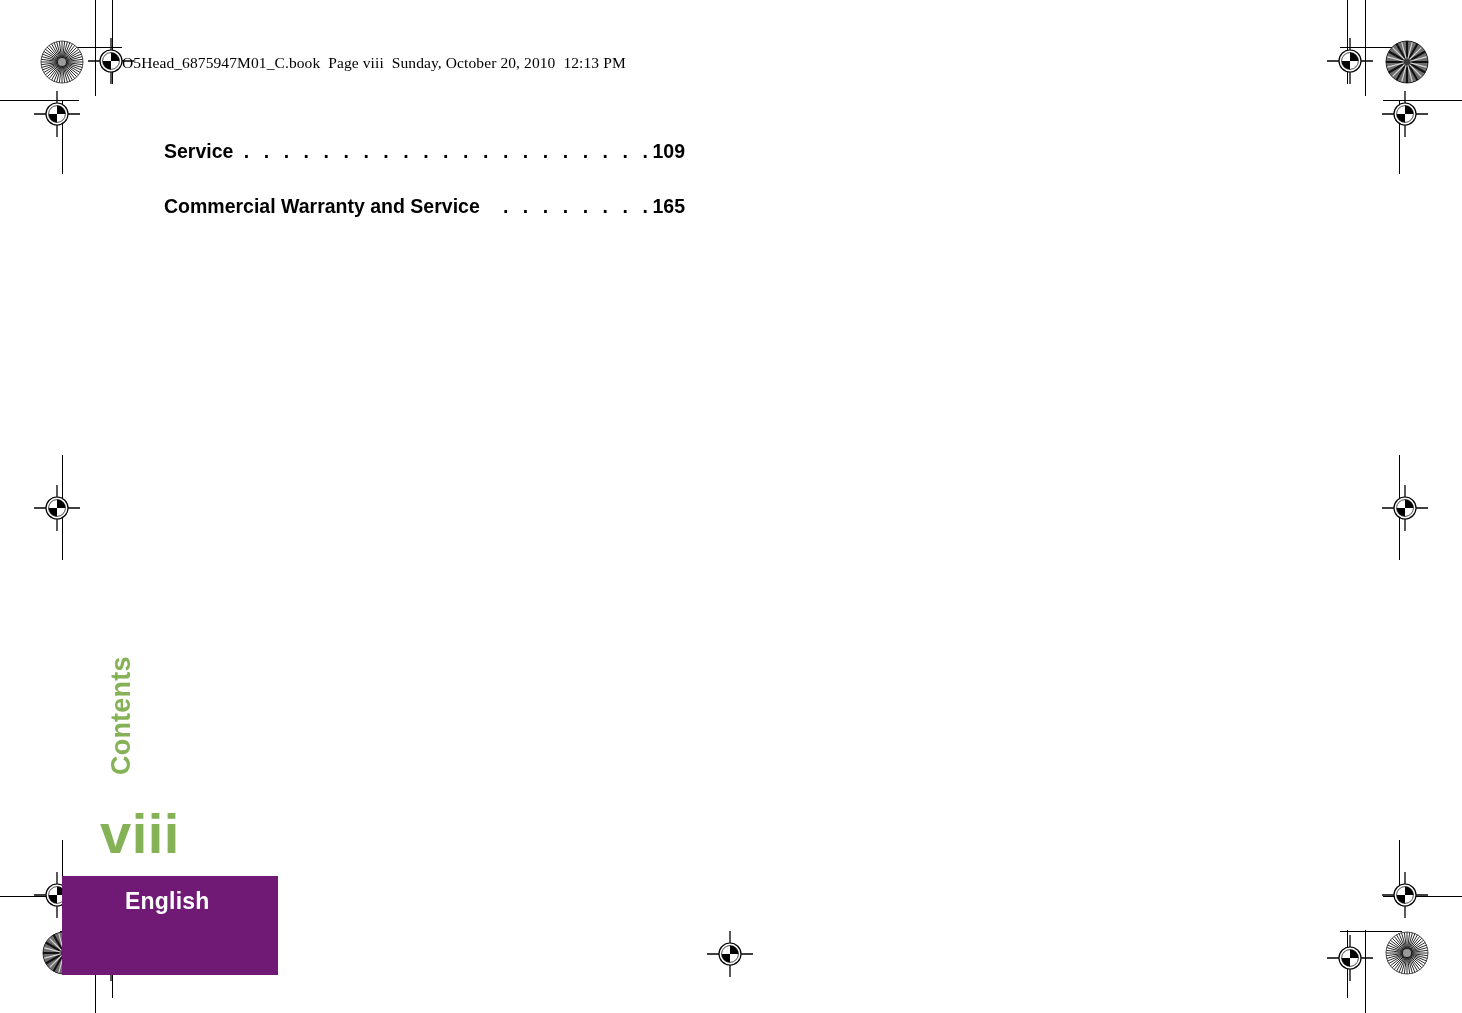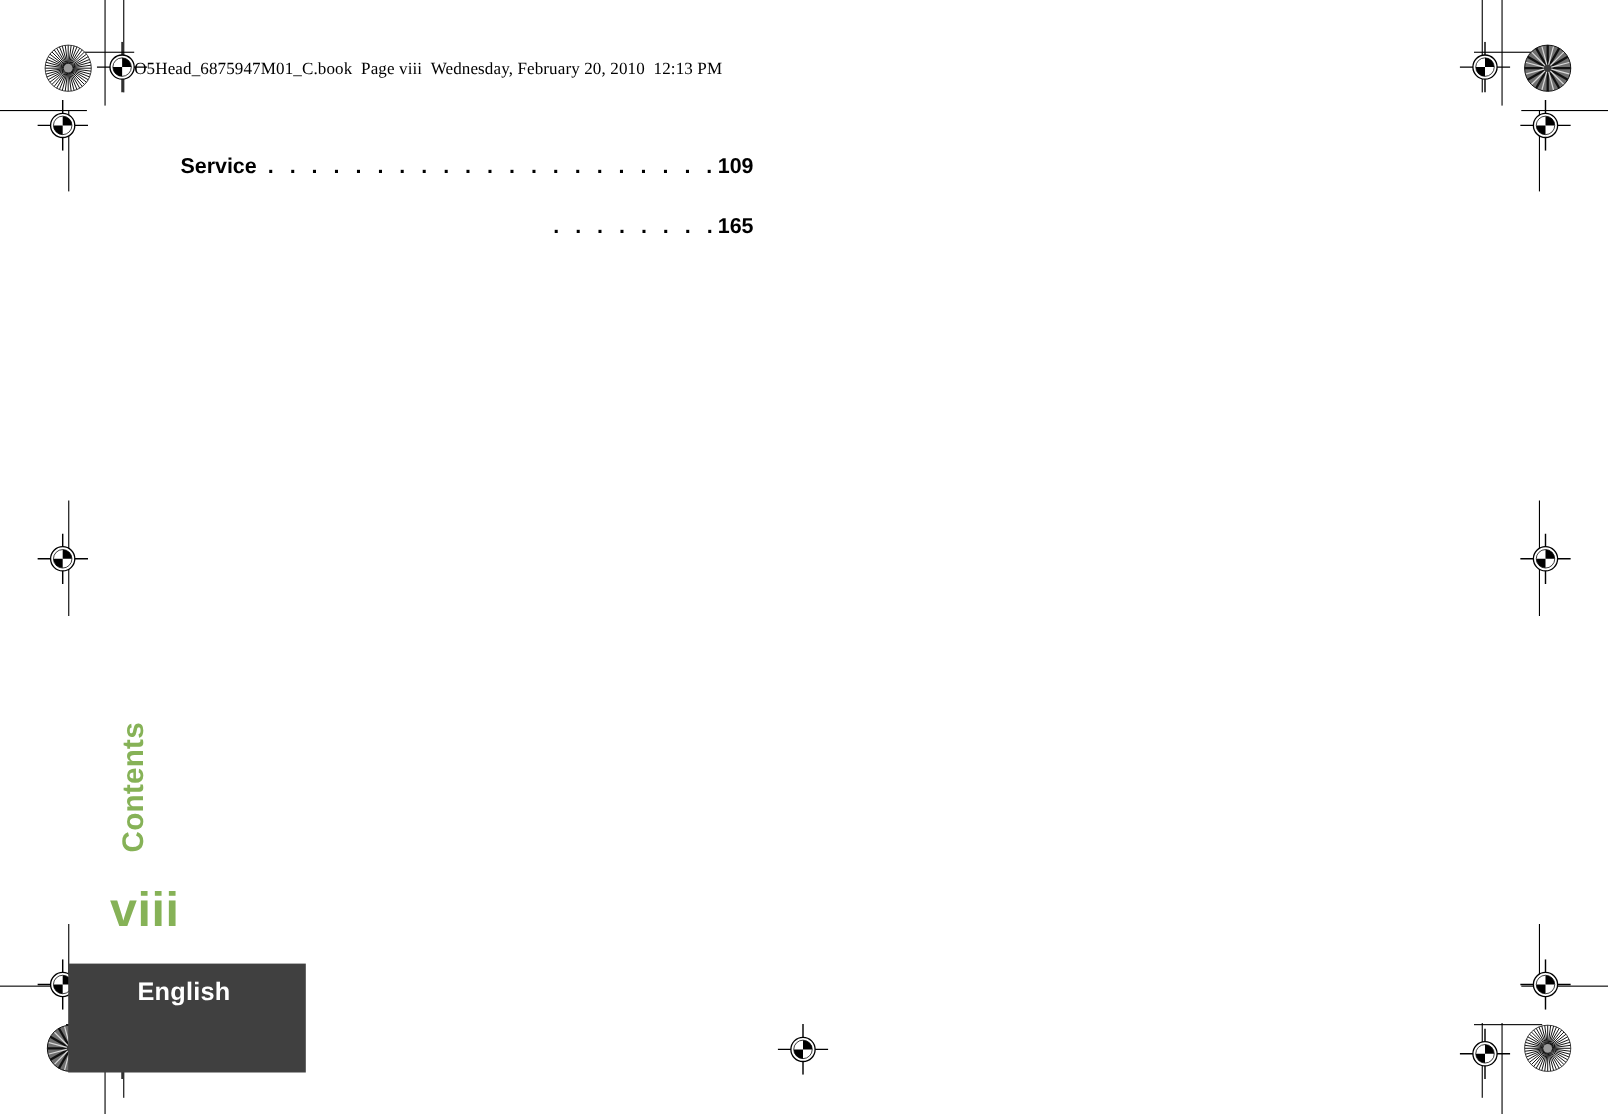"O5Head_6875947M01_C.book Page viii" div.file-header { text: Wednesday, February -> Sunday, October }
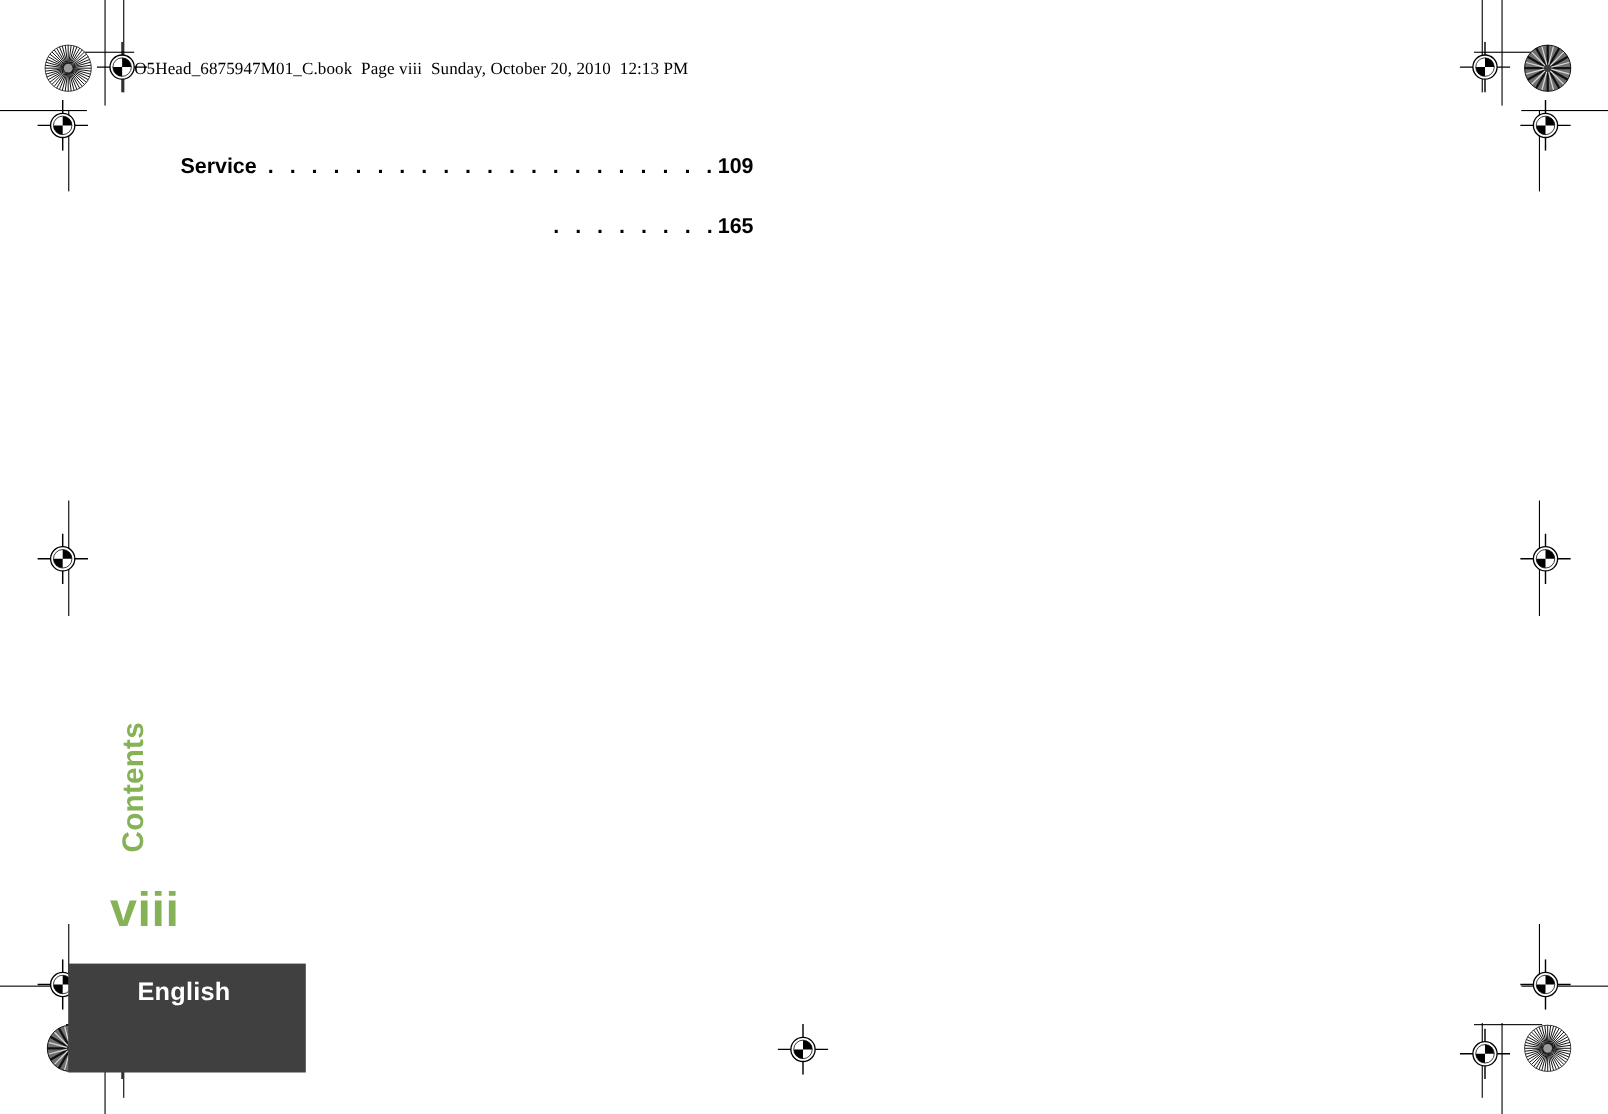"Commercial Warranty and Service" span.toc-title { html: none -> <span>Commercial Warranty and Service</span> }
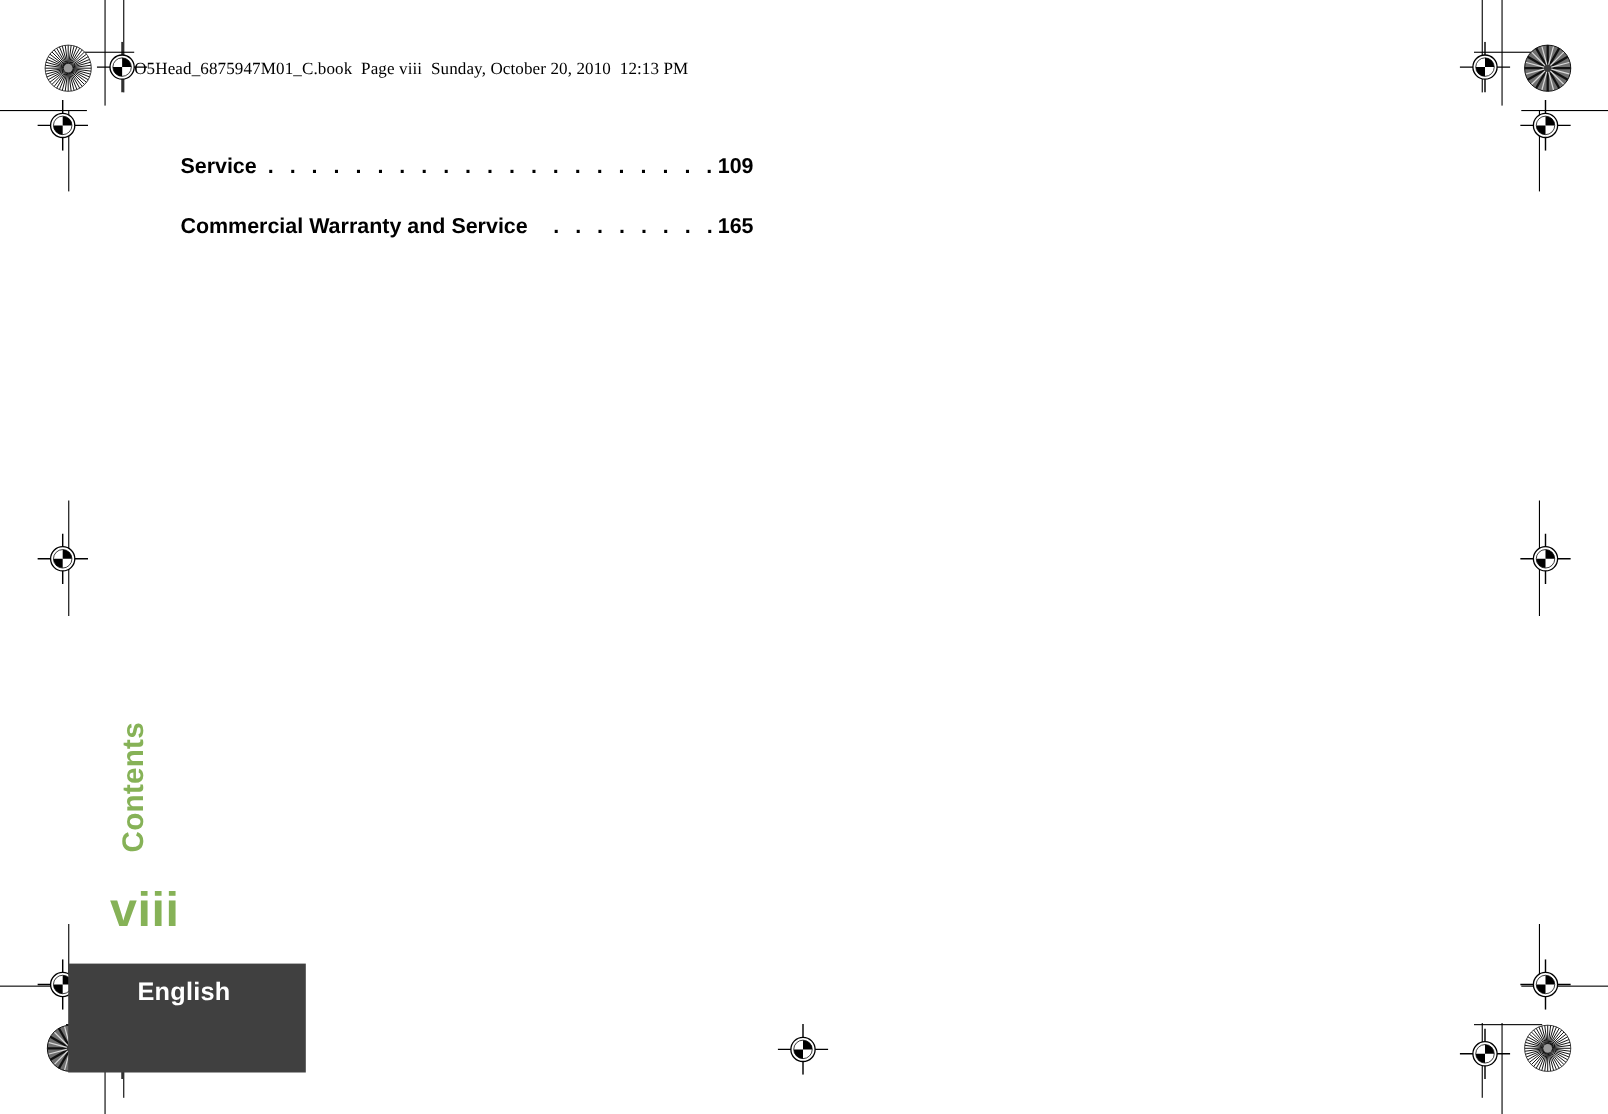"viii" .folio { font-size: 44px -> 56px }
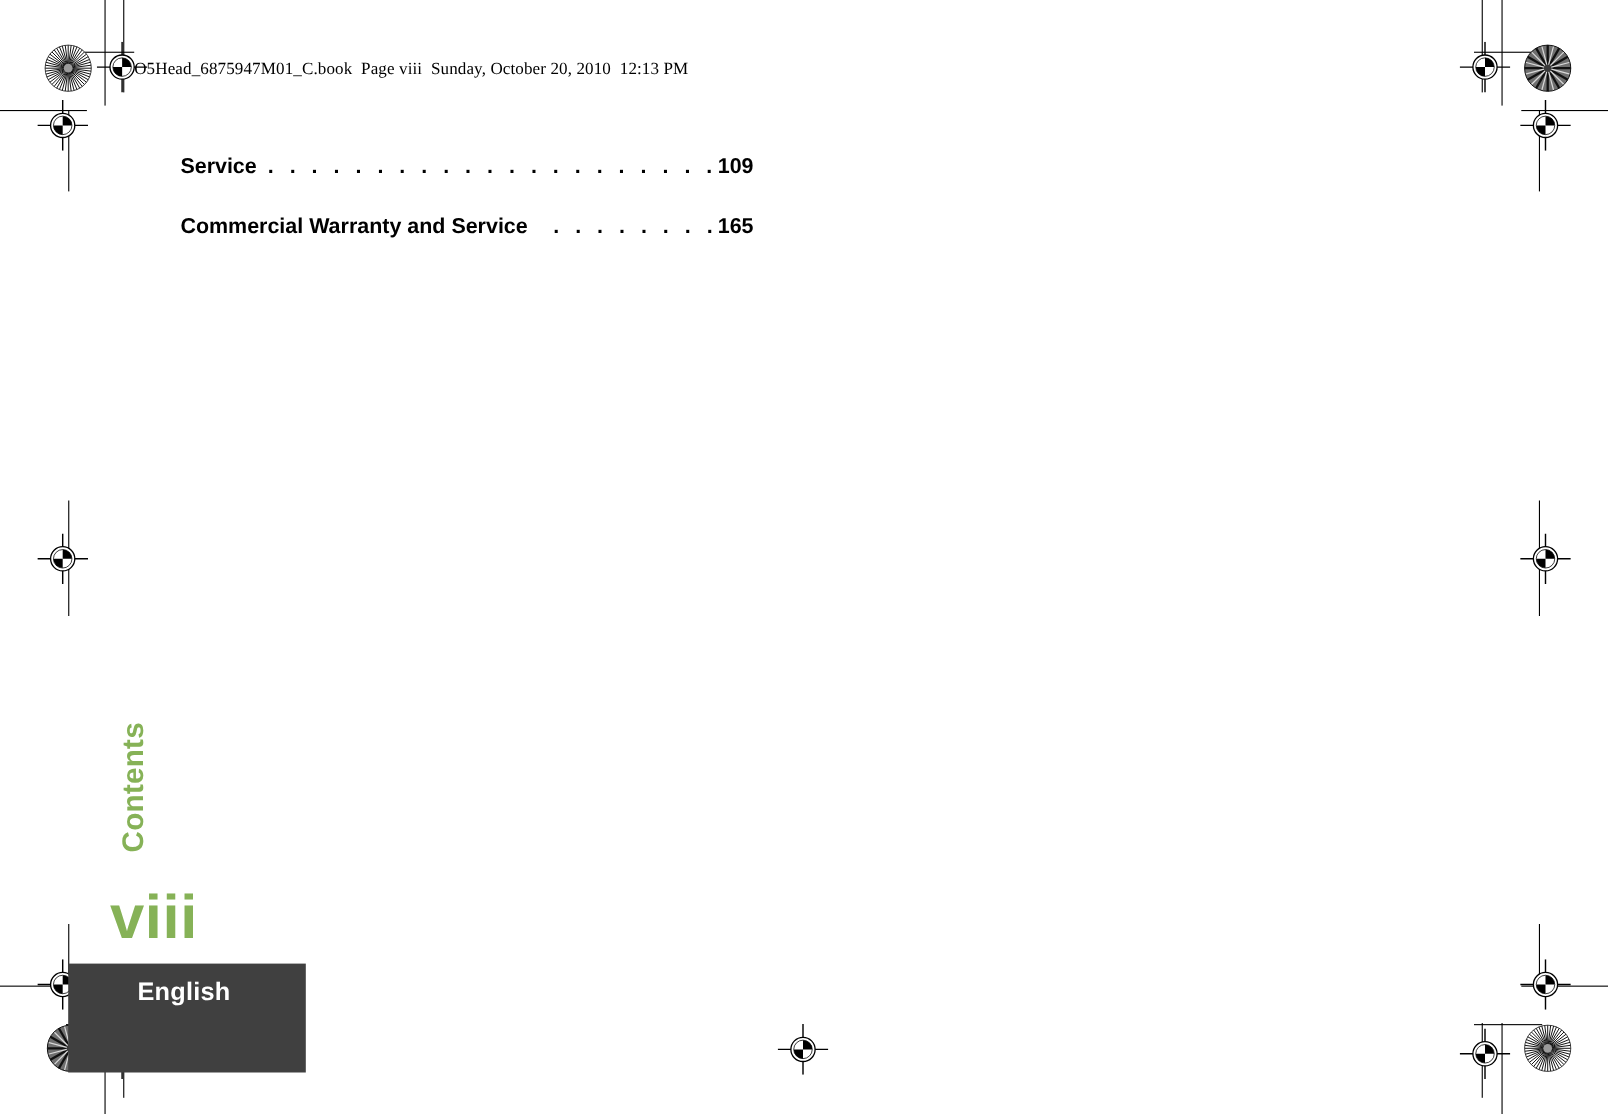"English" .lang-block { background: #404040 -> #701a75 }
